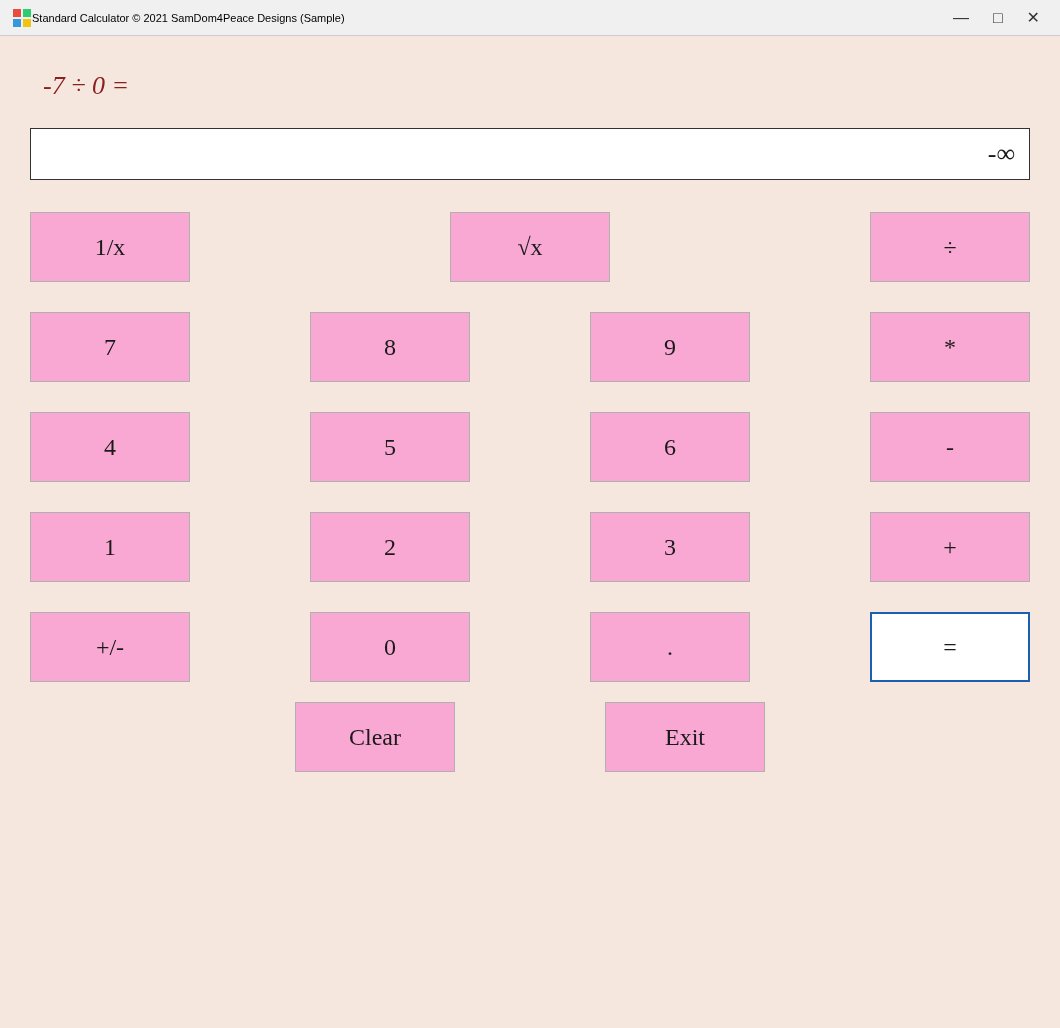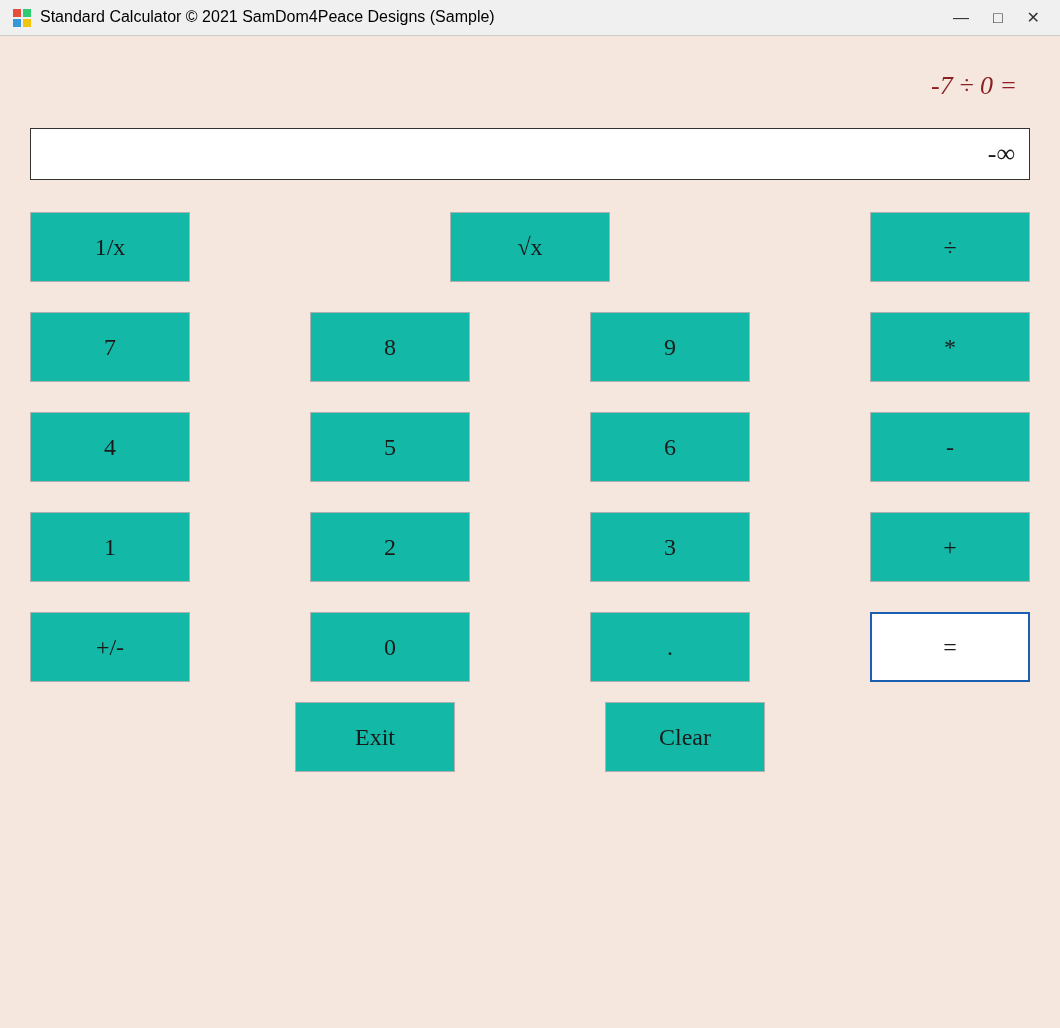"Standard Calculator © 2021 SamDom4Peace" .title-bar-left { align-items: none -> center; font-size: 16px -> 11px; gap: 8px -> none }
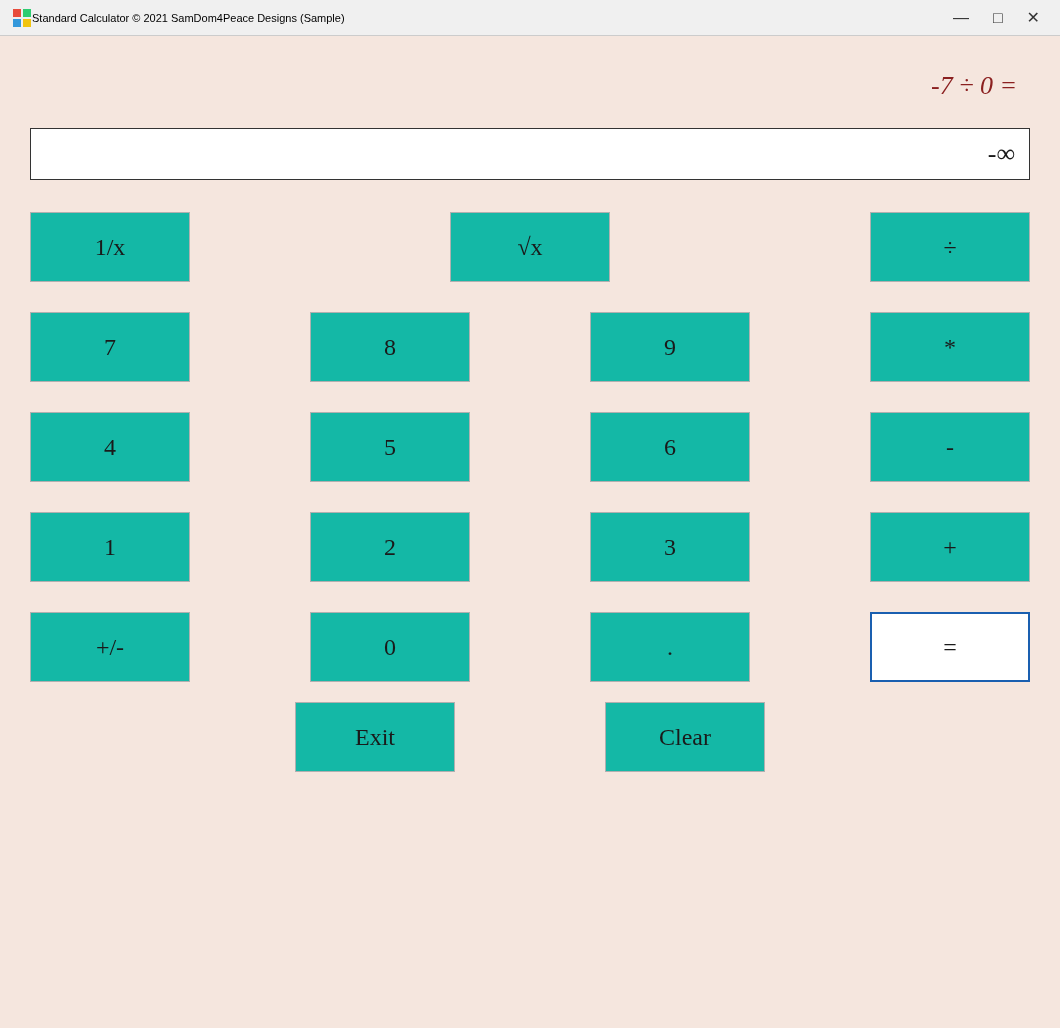"-7 ÷ 0 =" .expression-display { justify-content: flex-end -> flex-start }
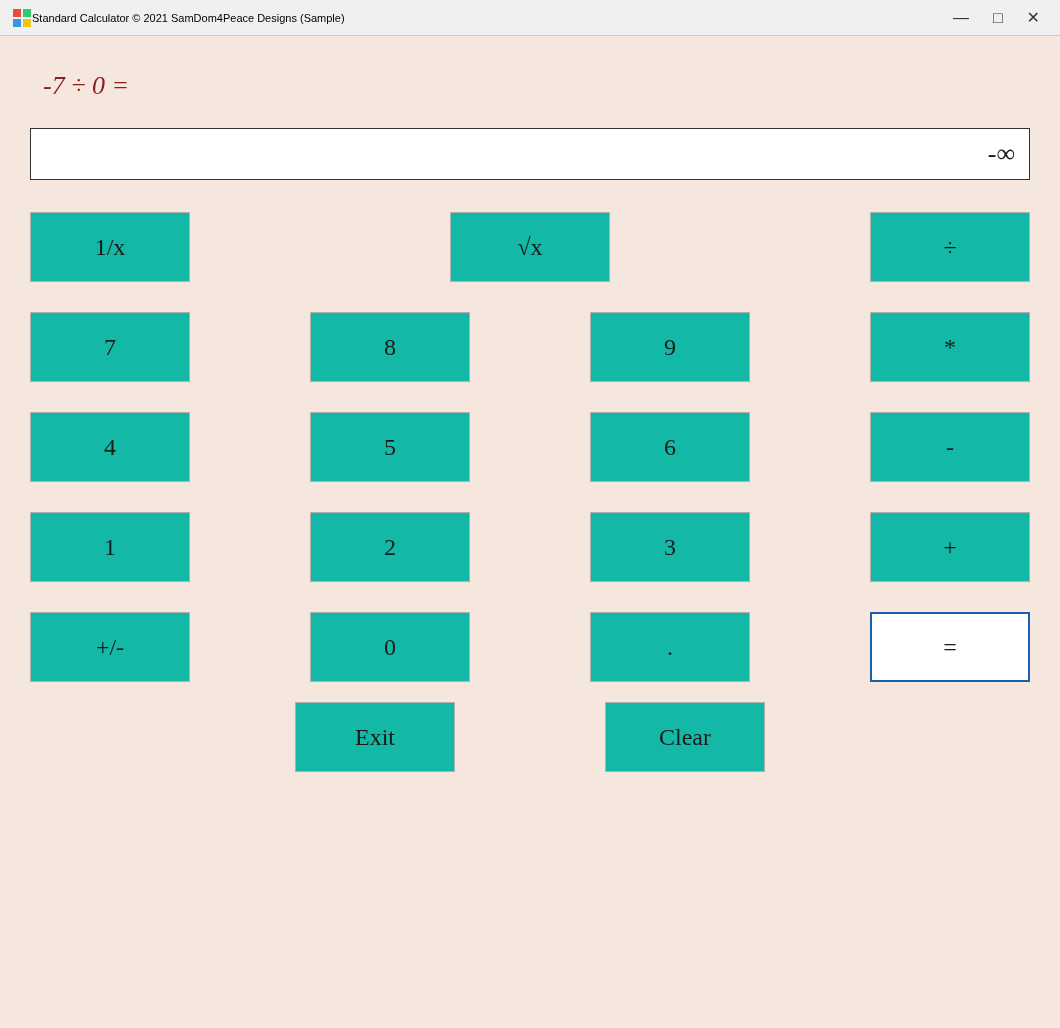"1/x" .calc-btn { background: #14b8a6 -> #f9a8d4 }
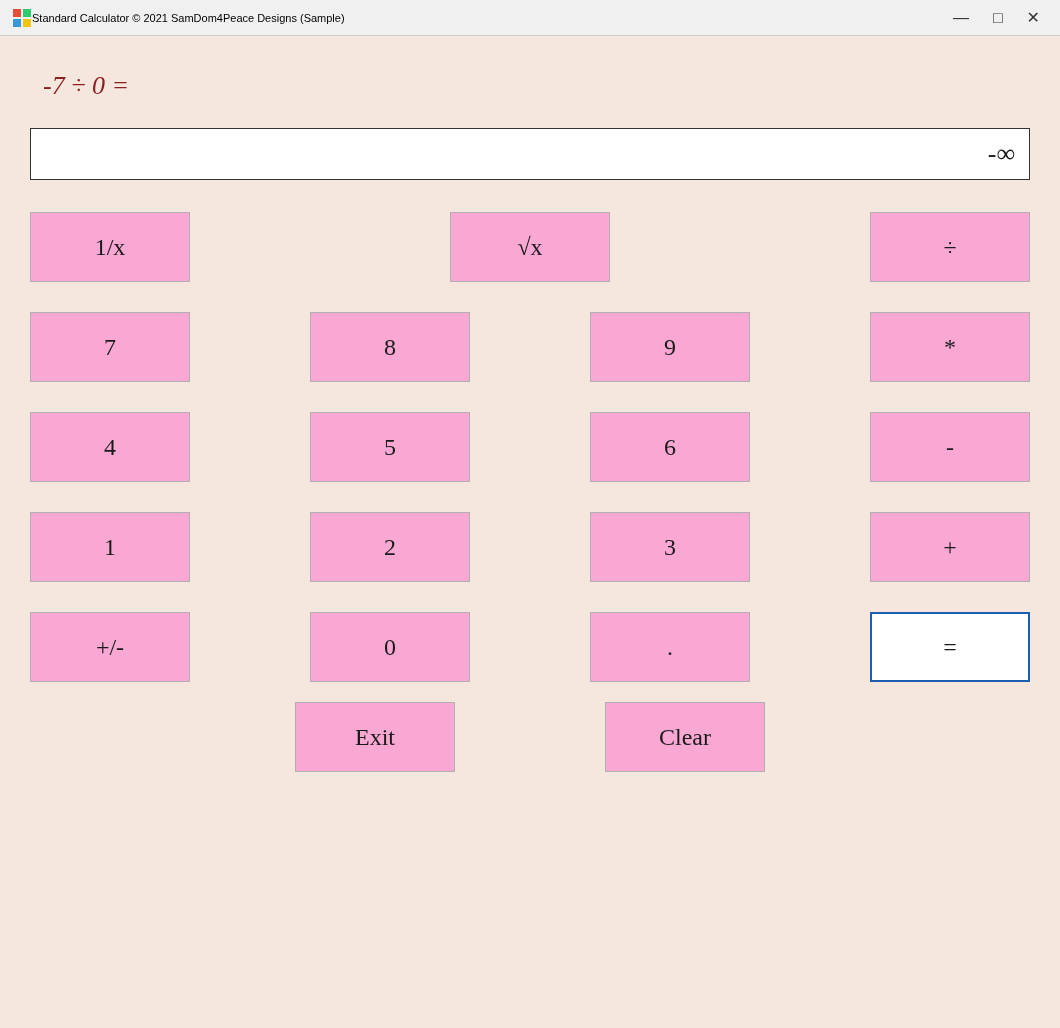"Exit" button.calc-btn { order: before "Clear" -> after "Clear" }
